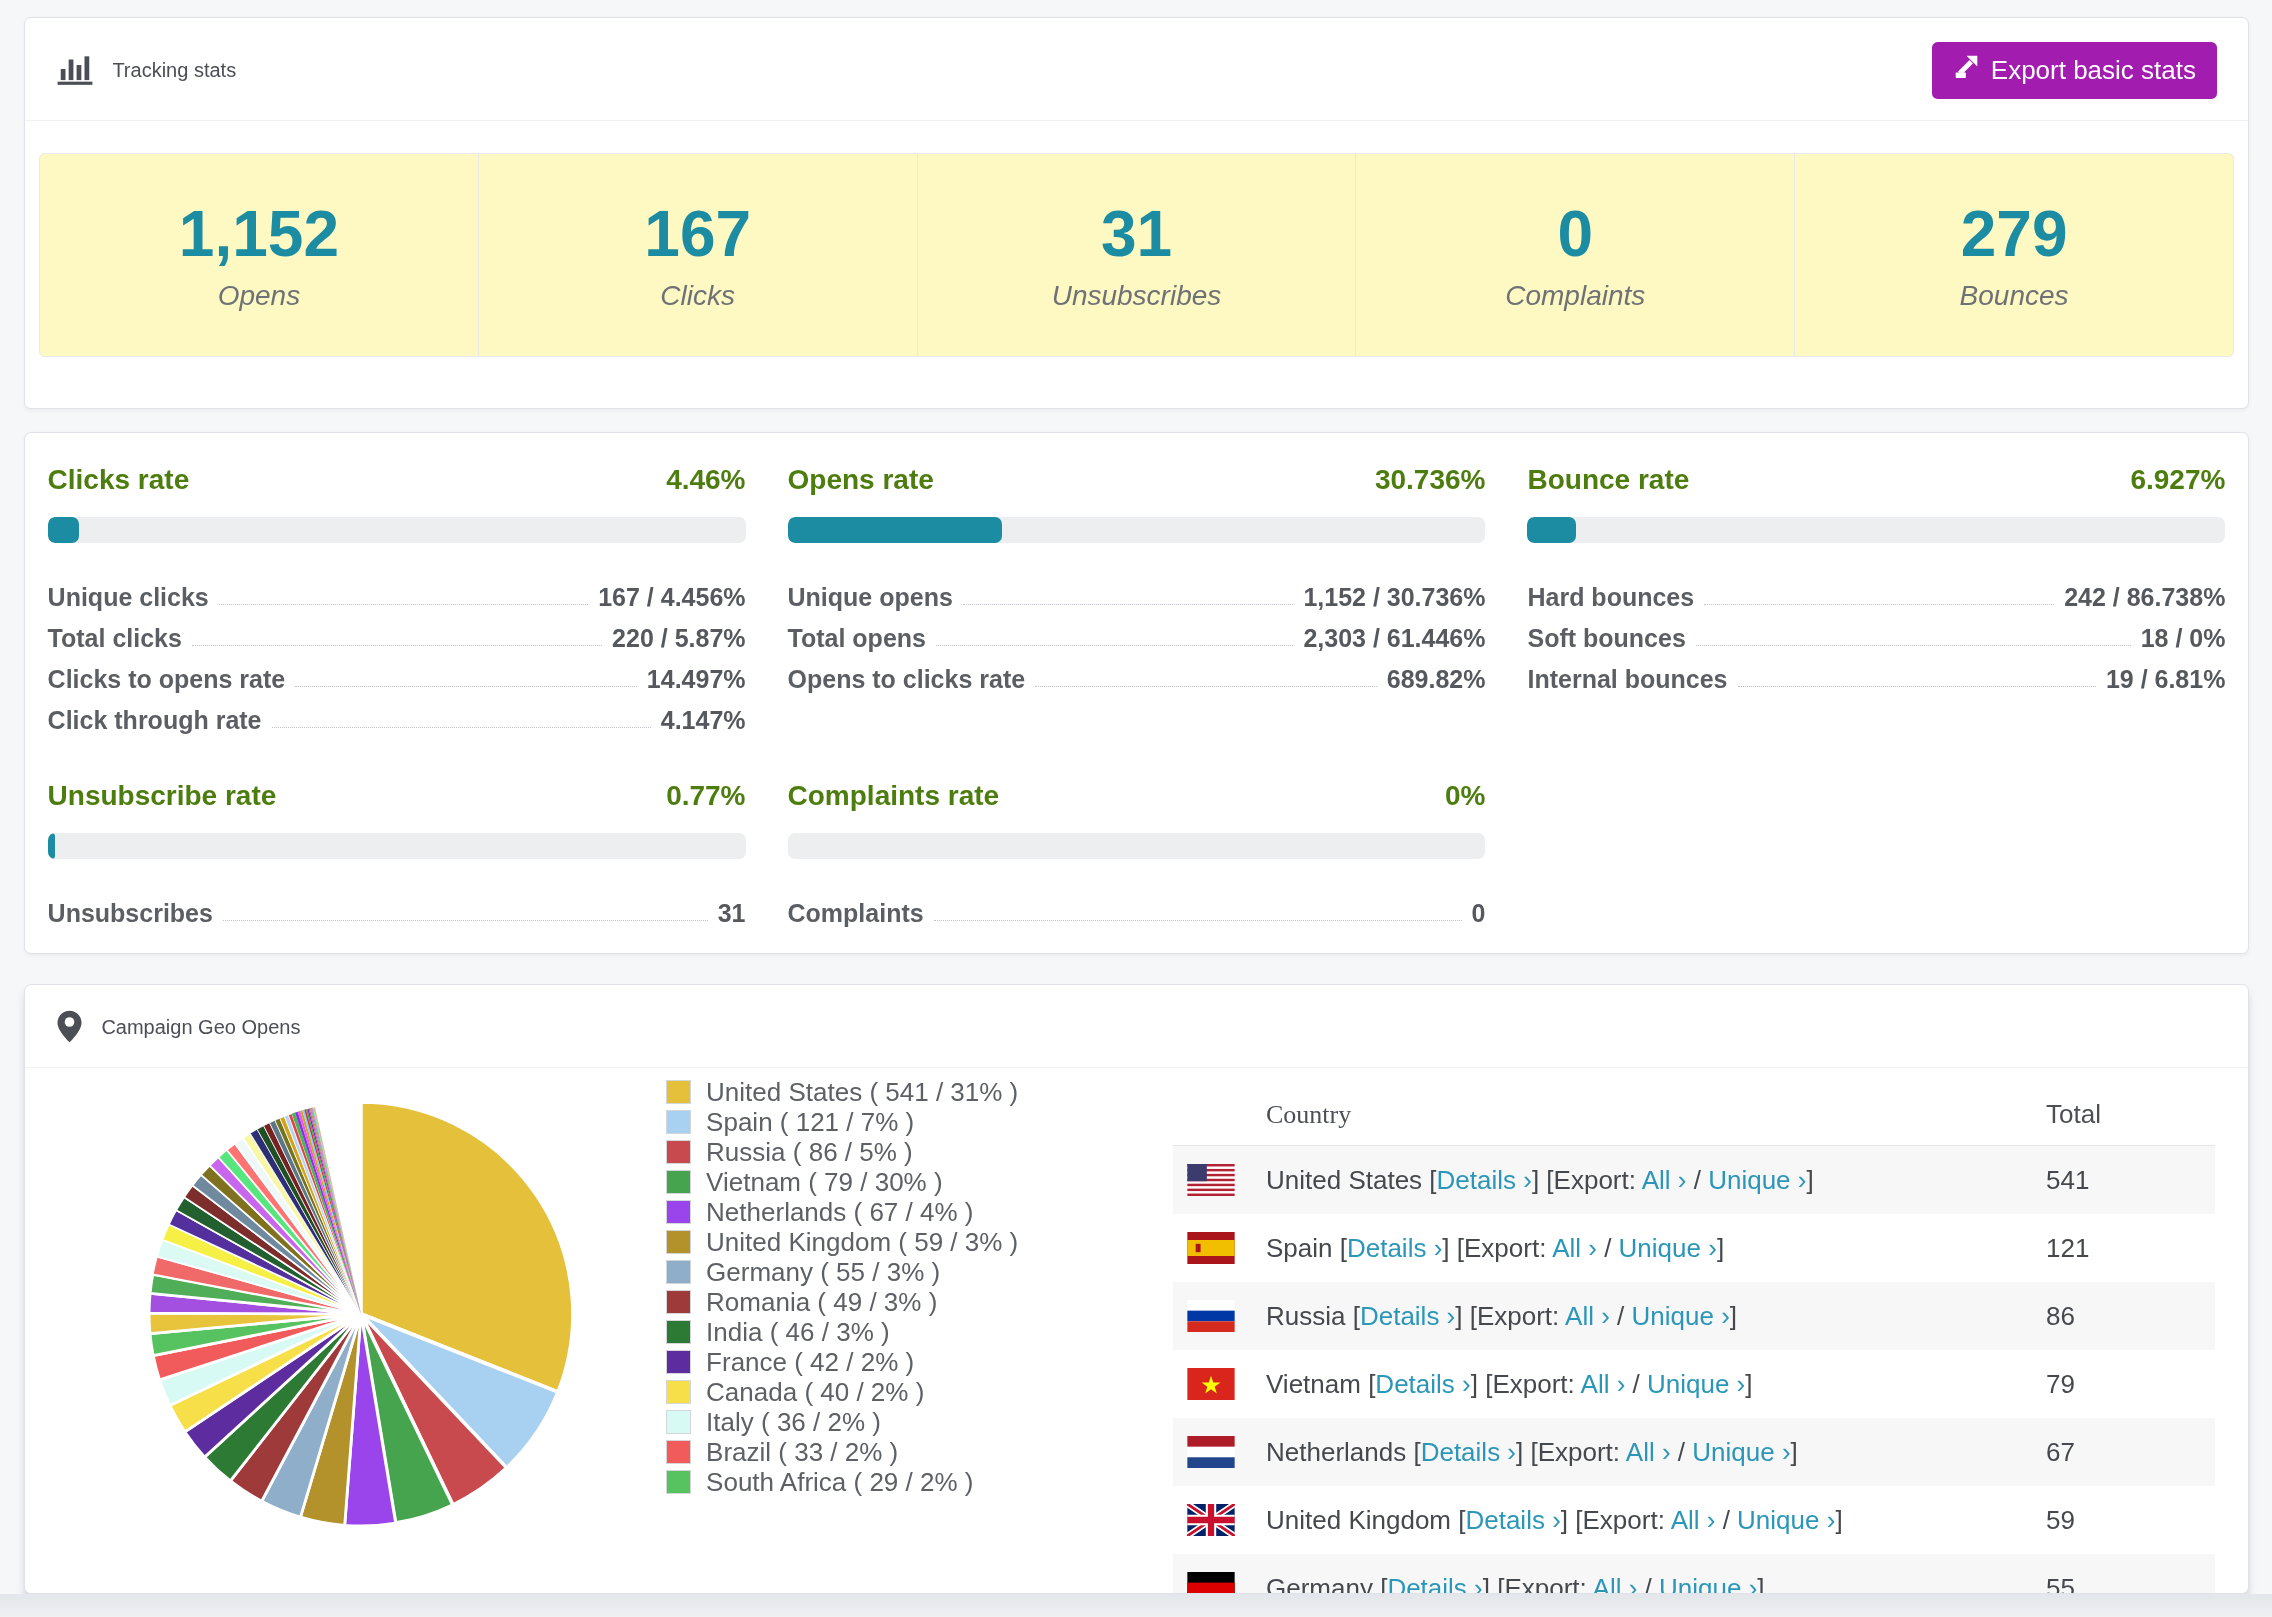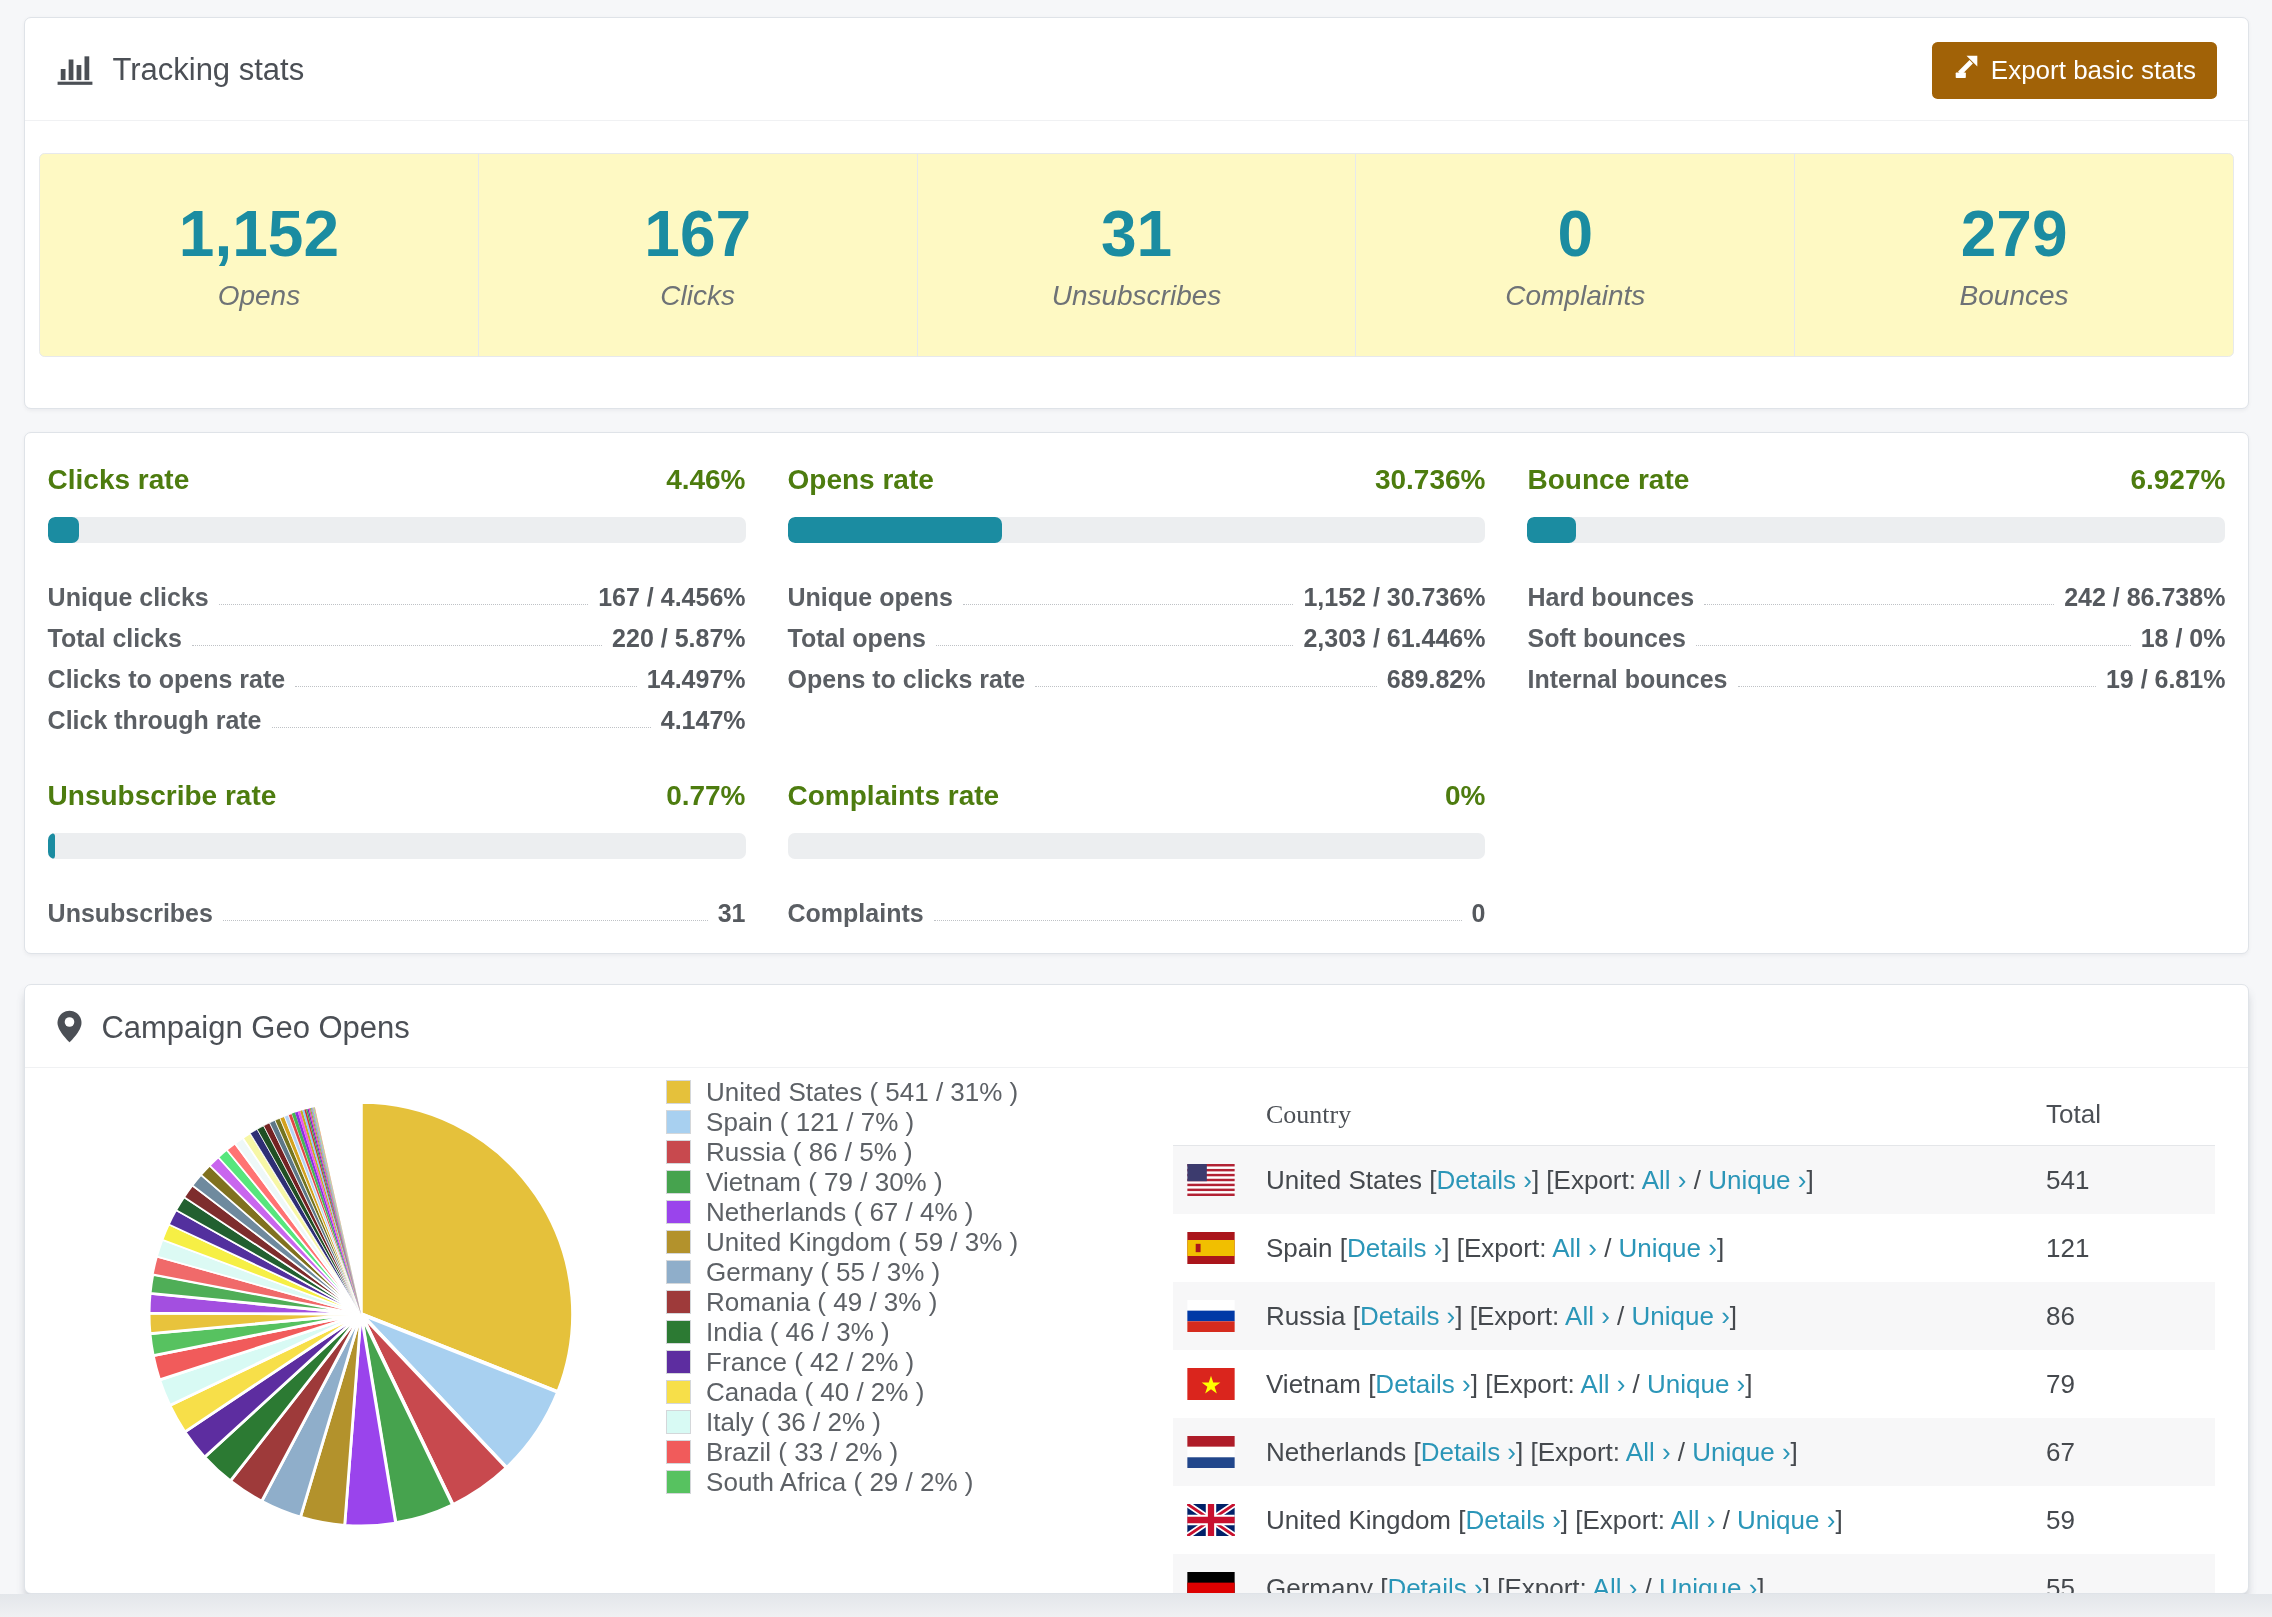"Tracking stats" .card-title { font-size: 31px -> 20px }
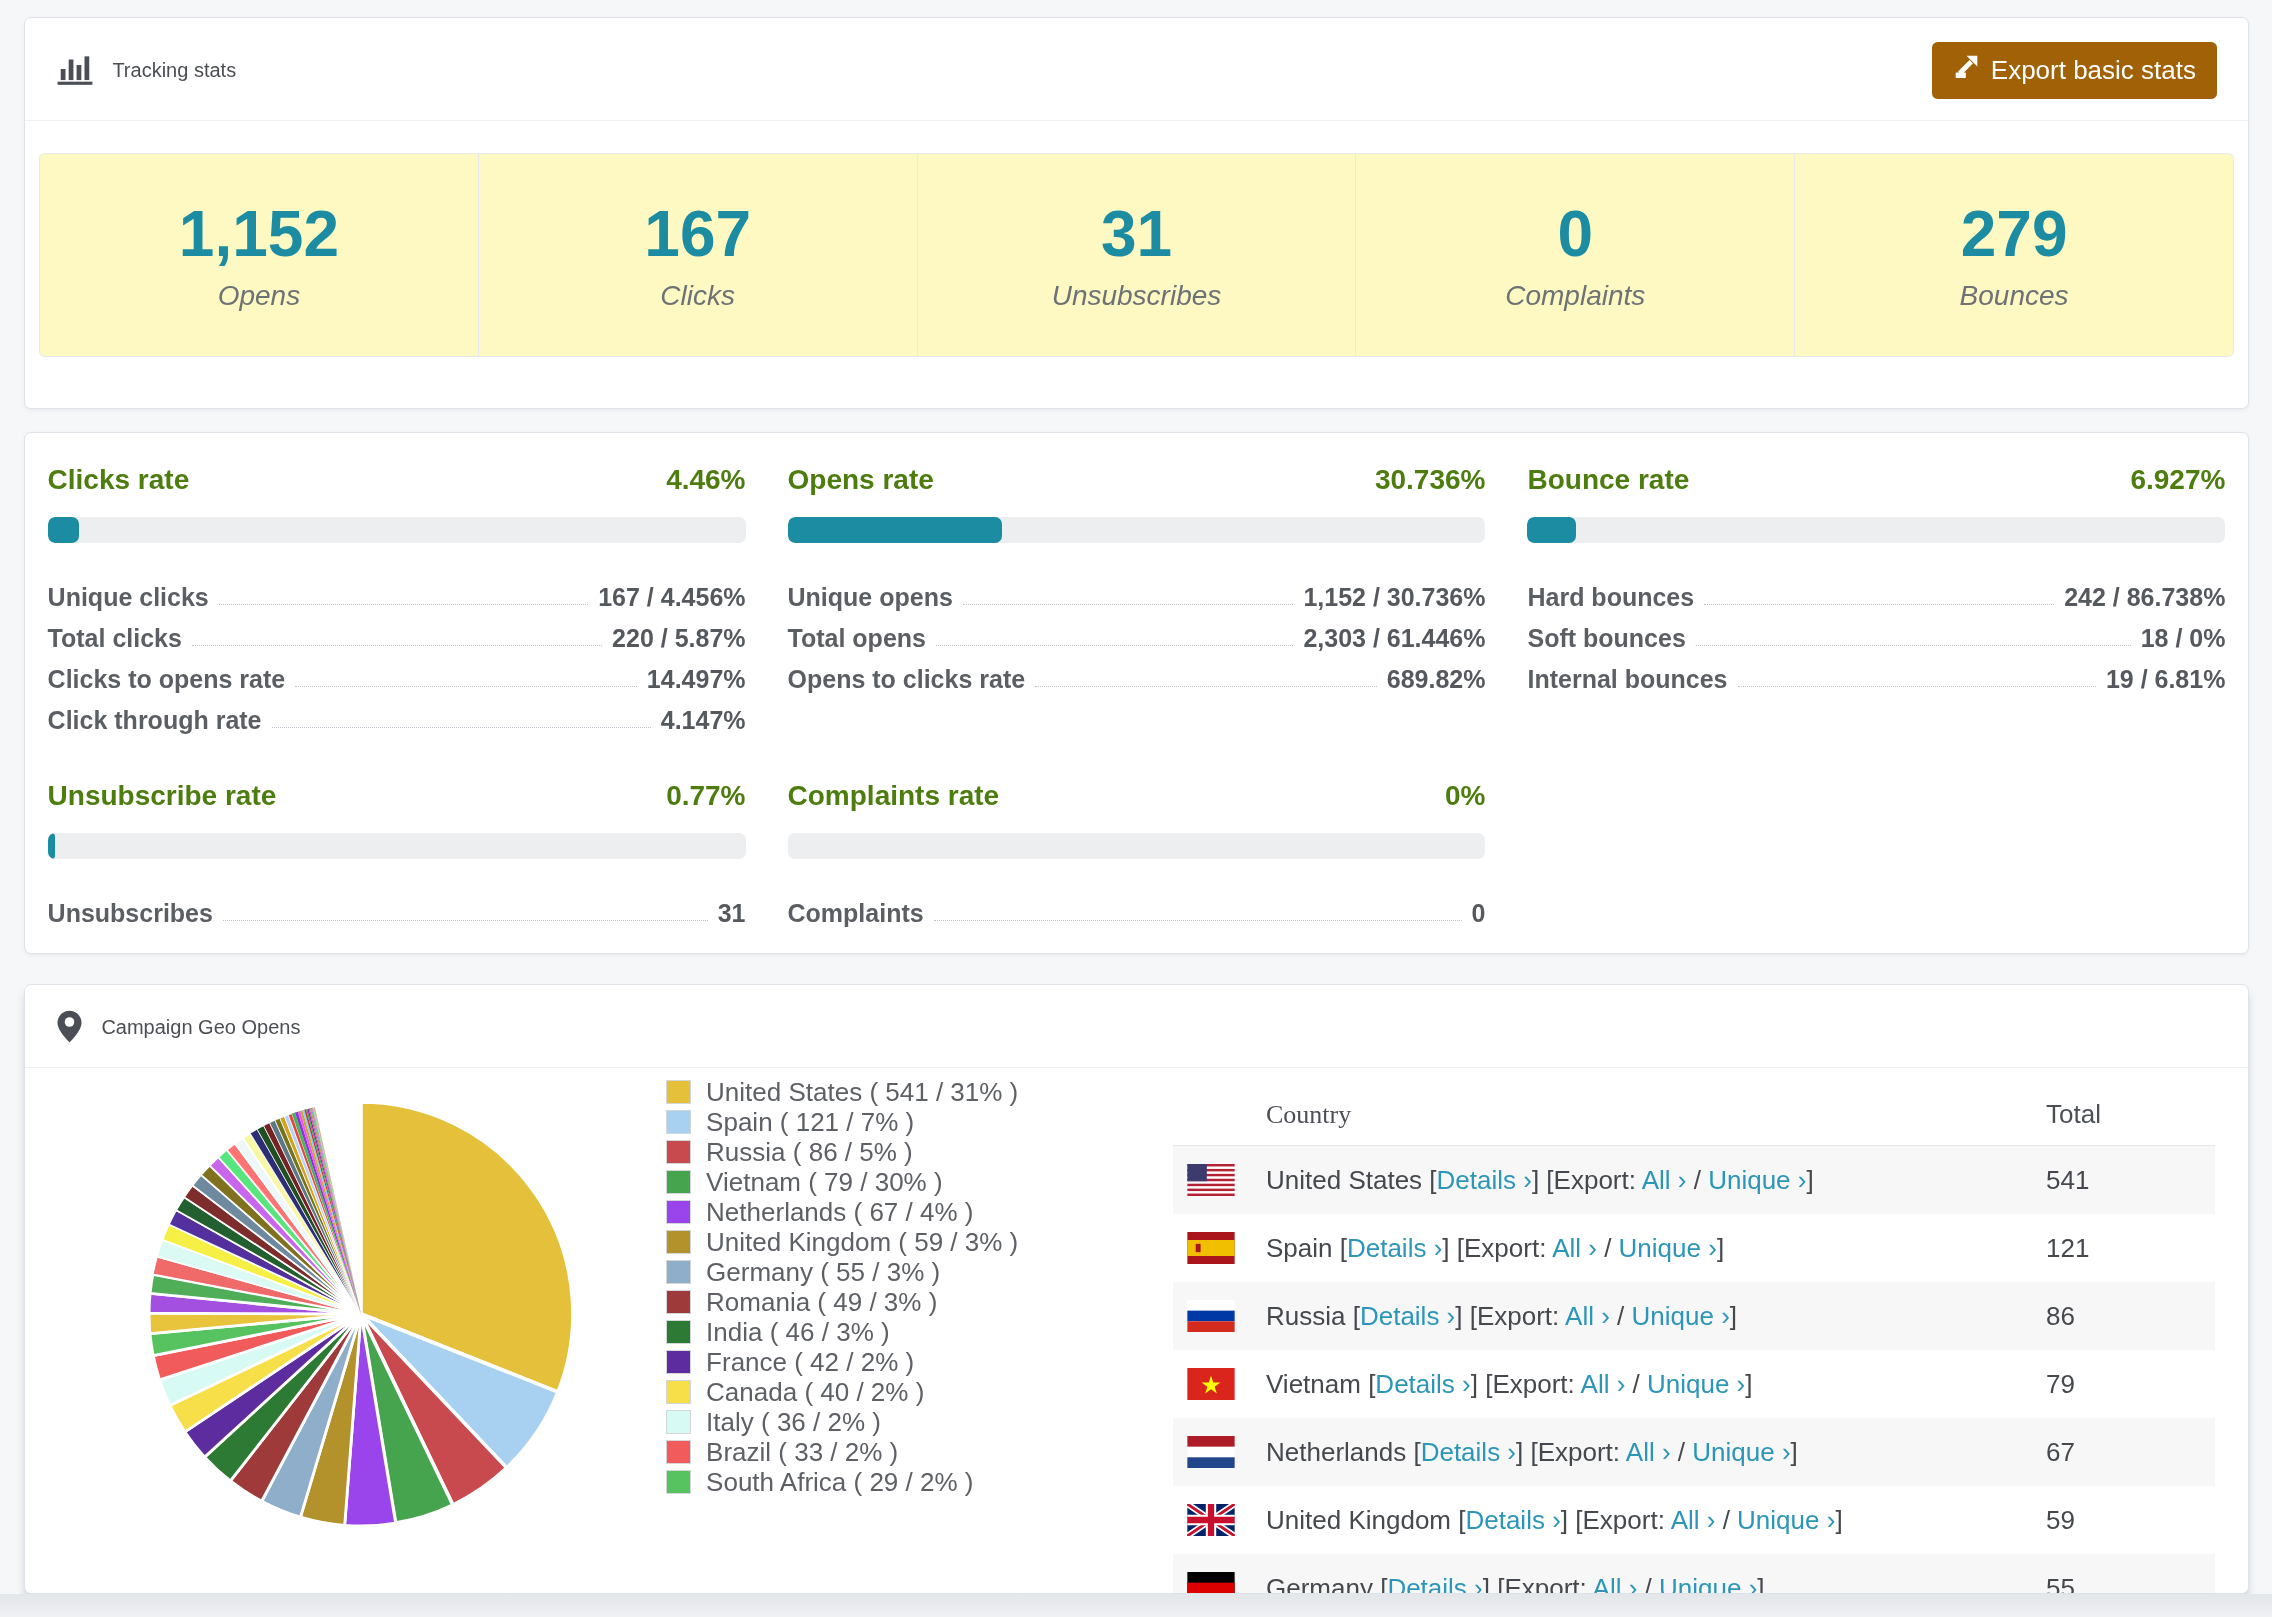"Export basic stats" .btn-primary { background: #a16207 -> #a21caf }
